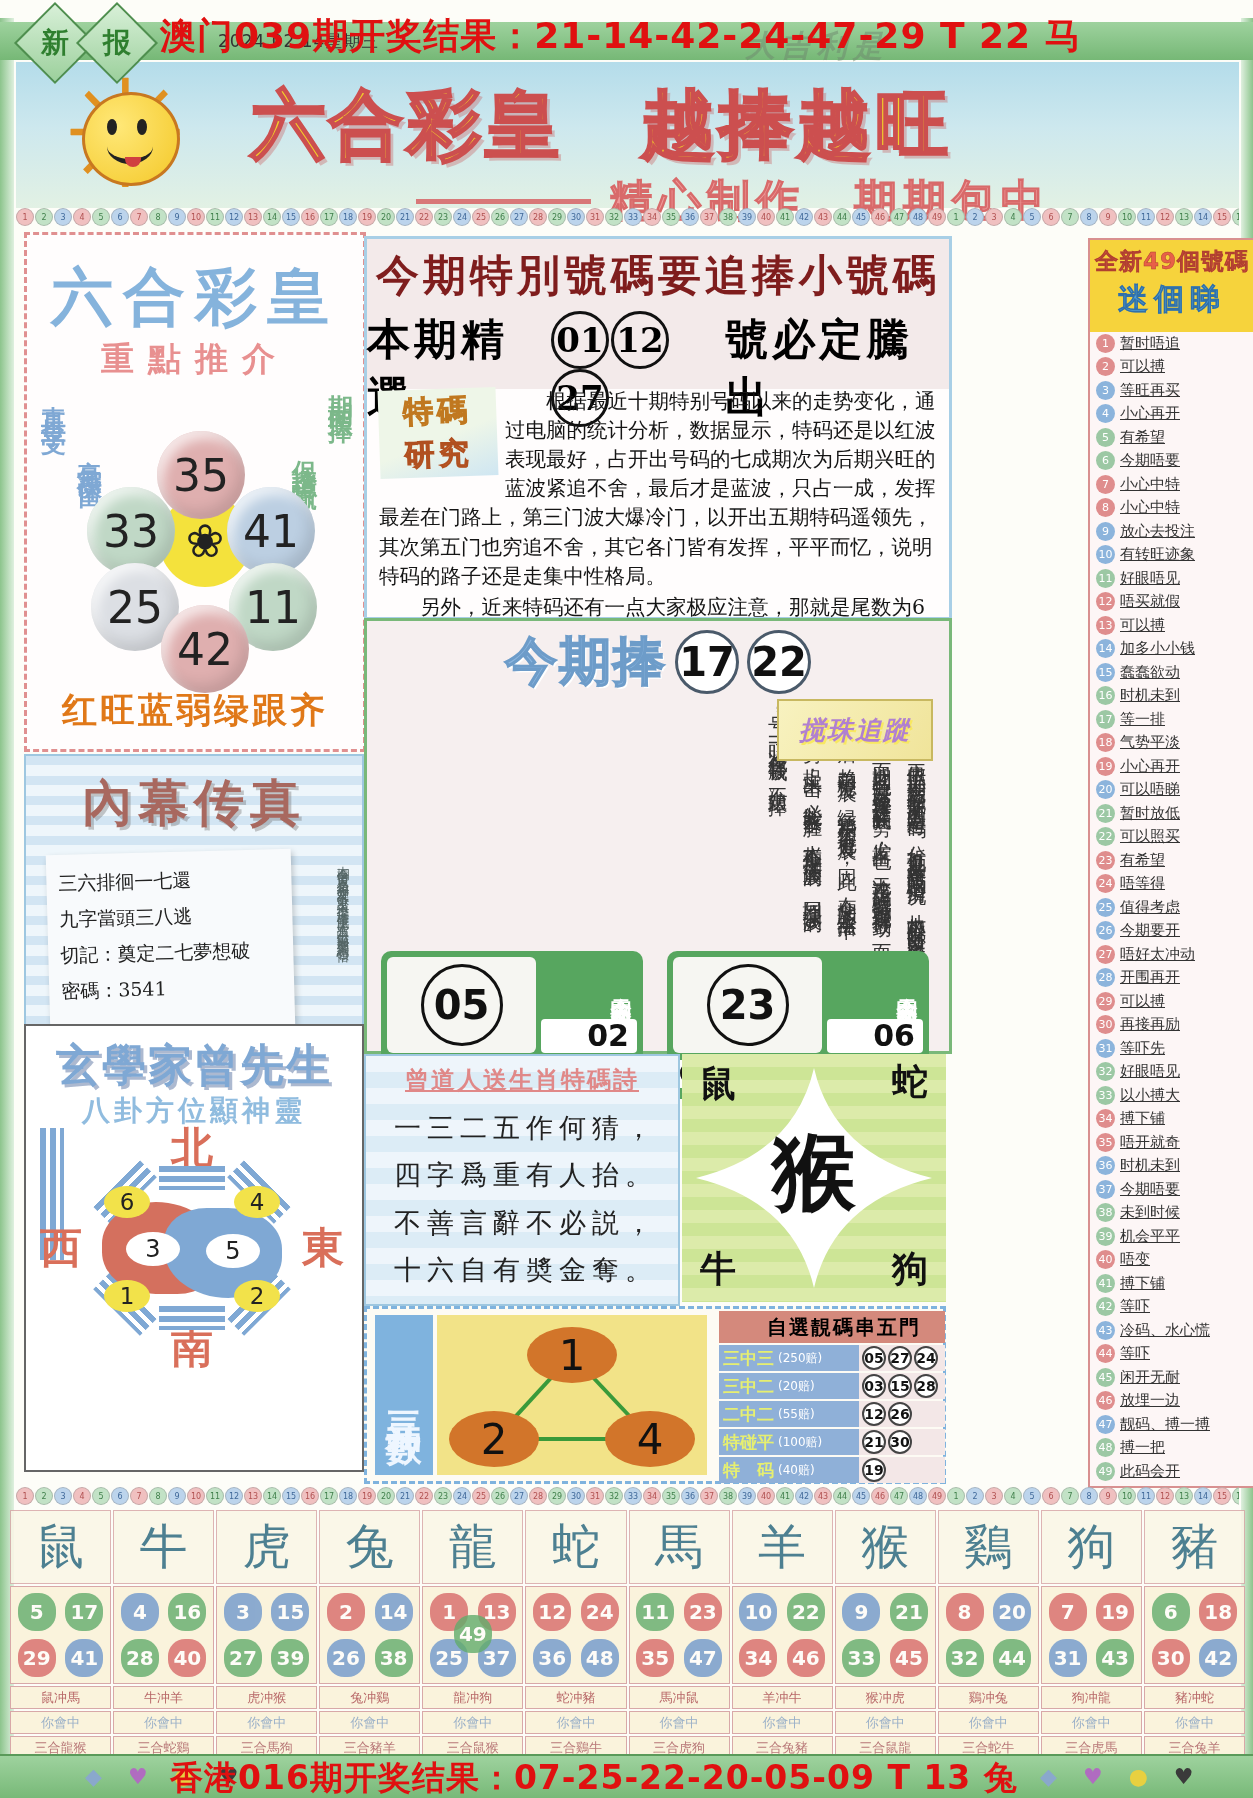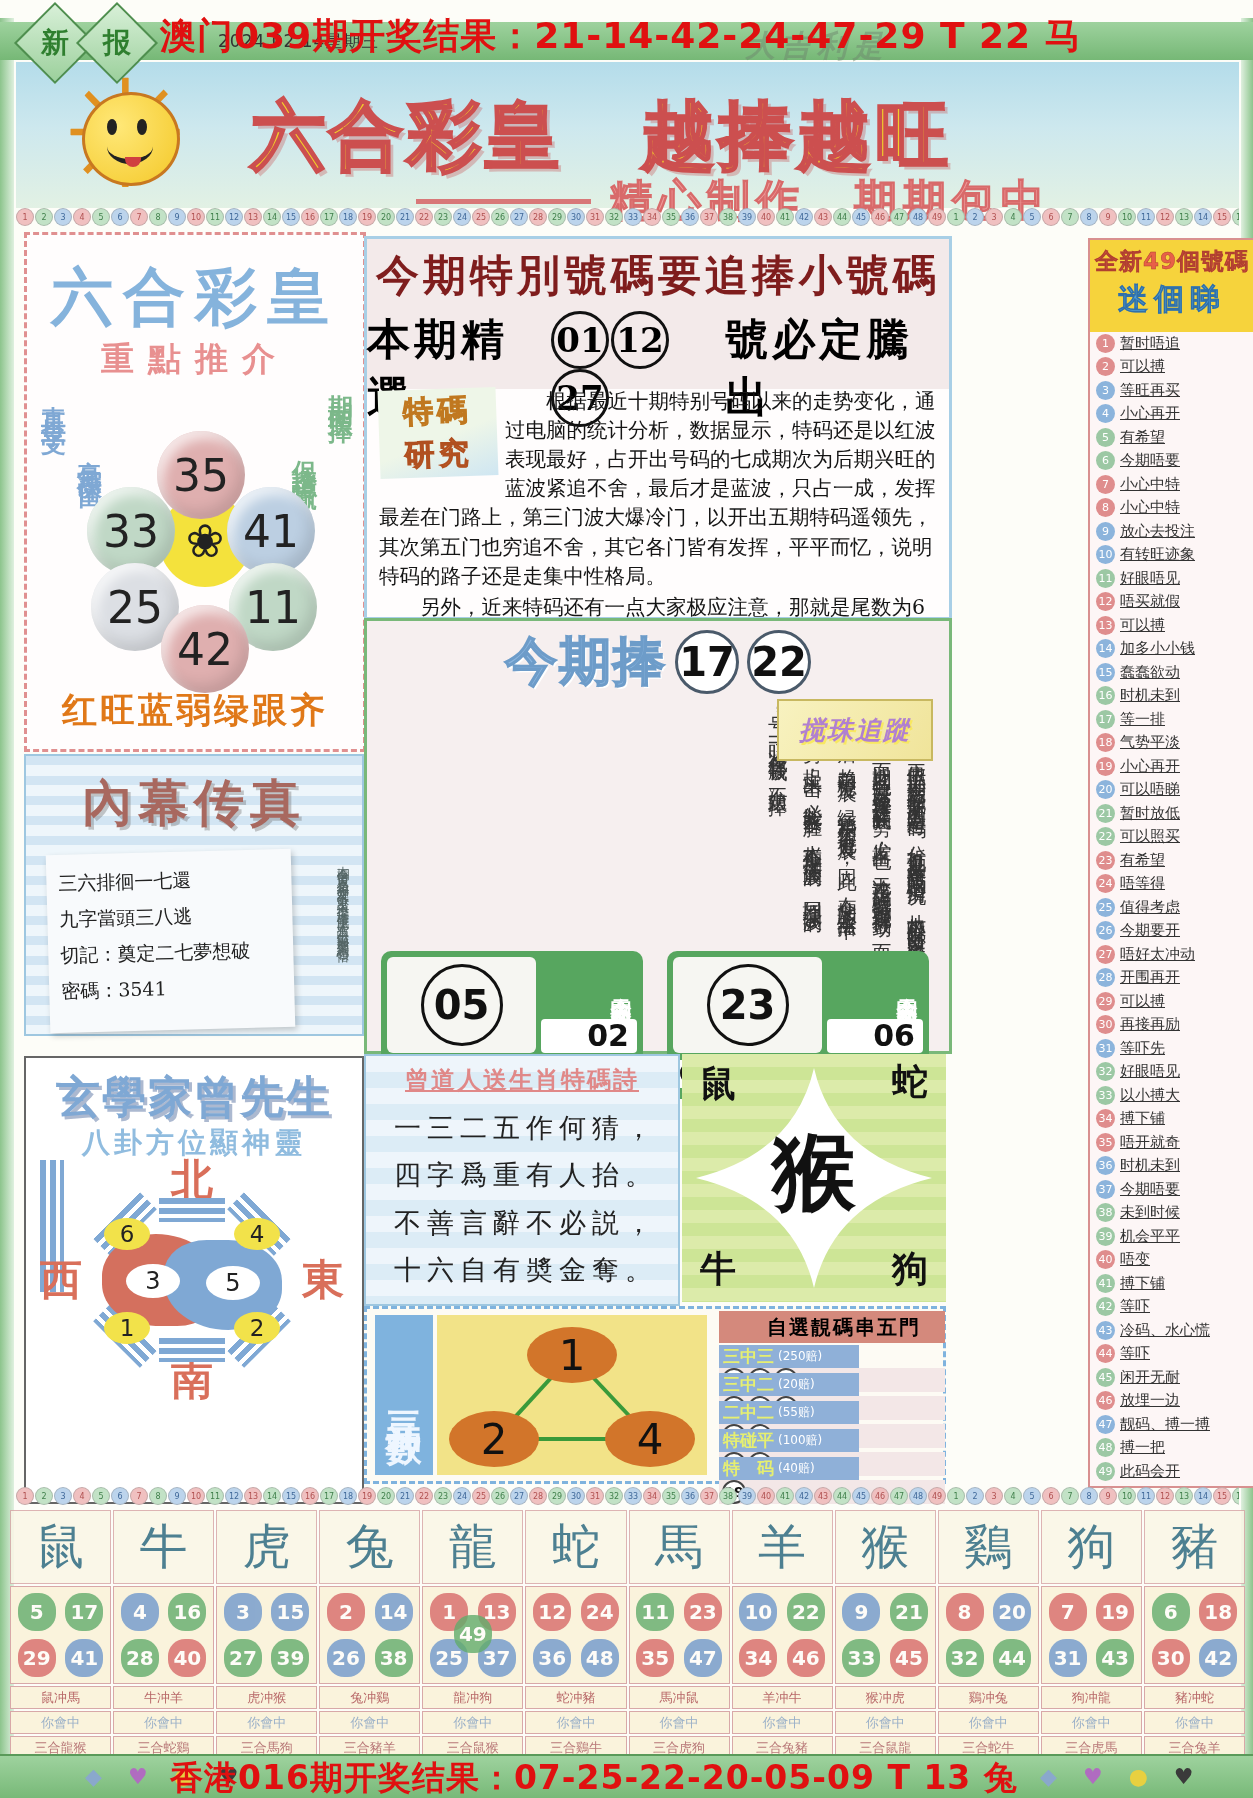"六合彩皇 越捧越旺" .header-title { top: 25px -> 14px }
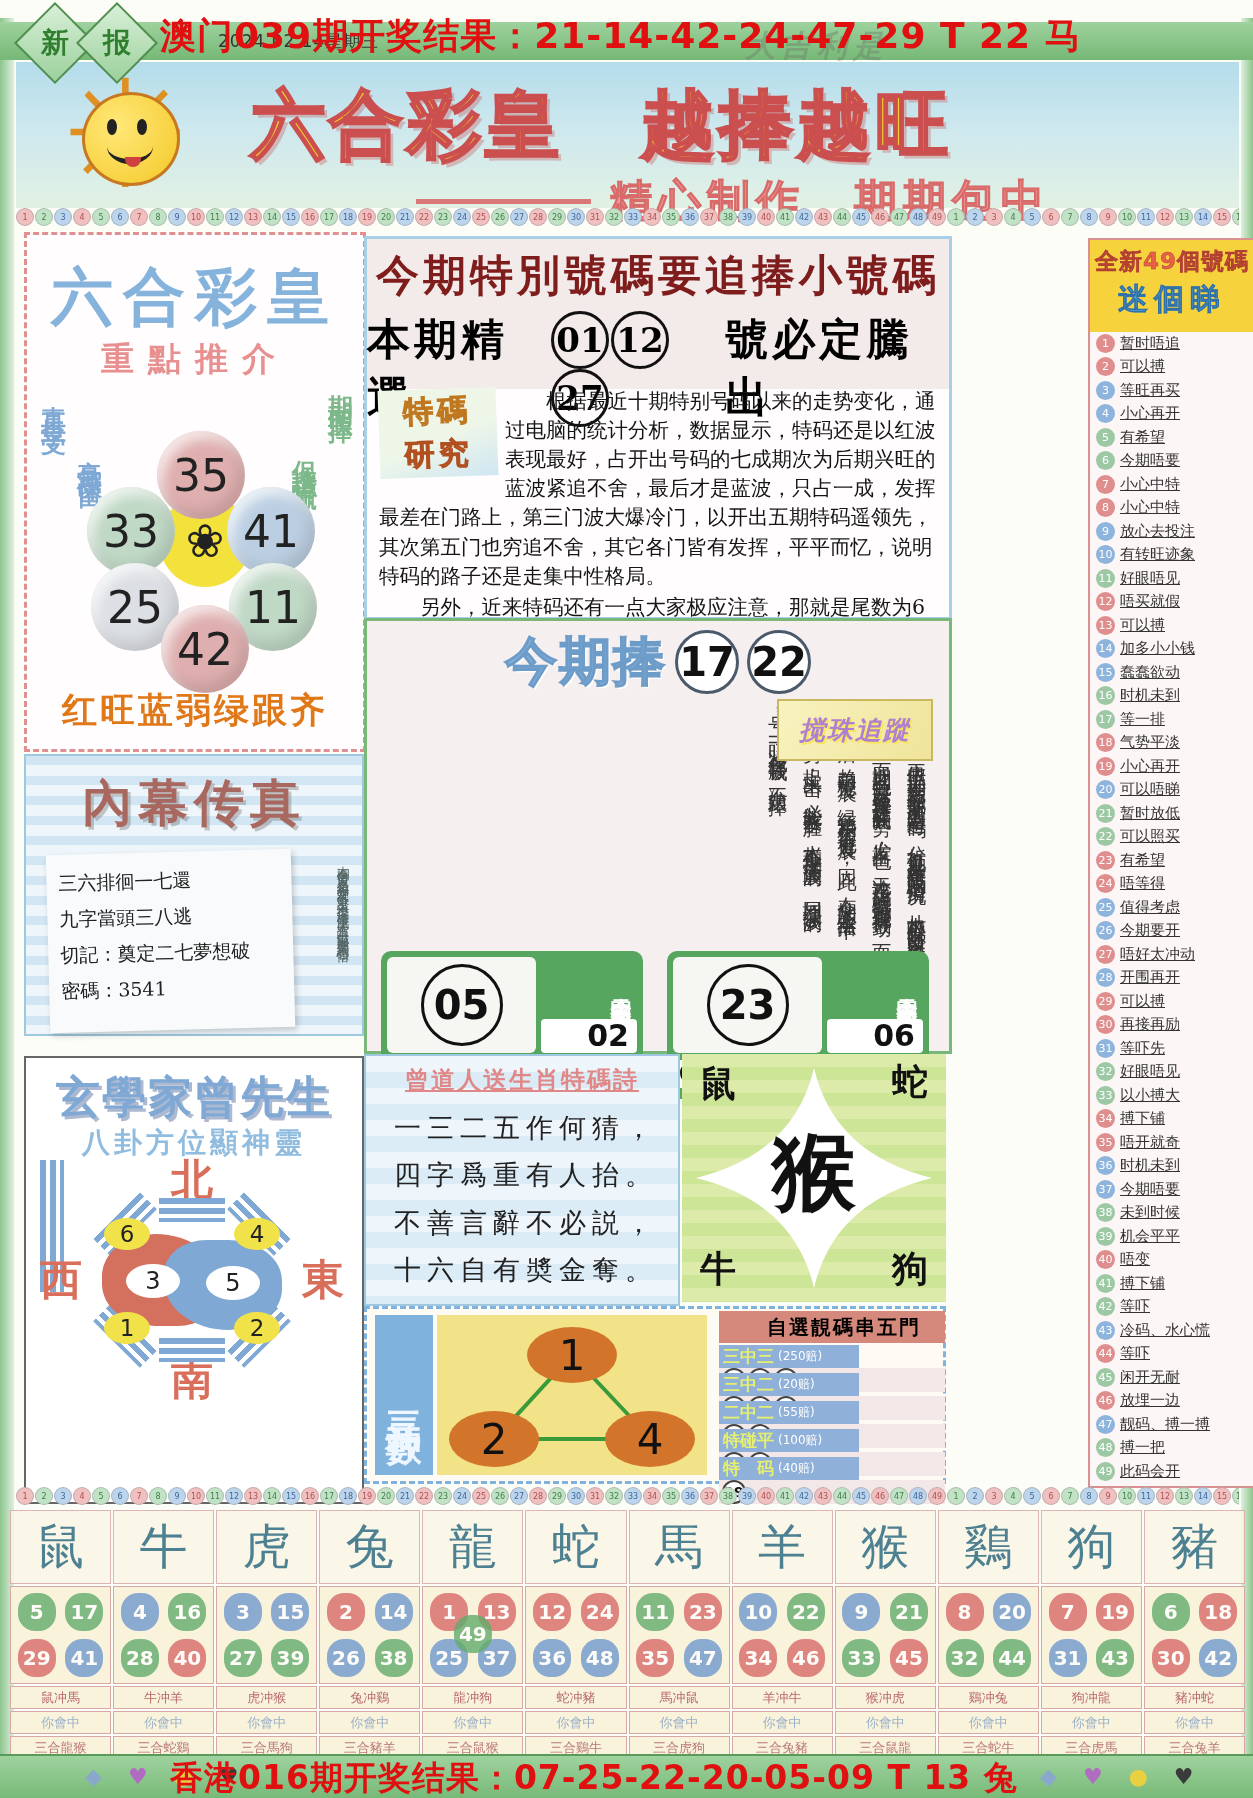"玄學家曾先生" .master { top: 1056px -> 1024px }
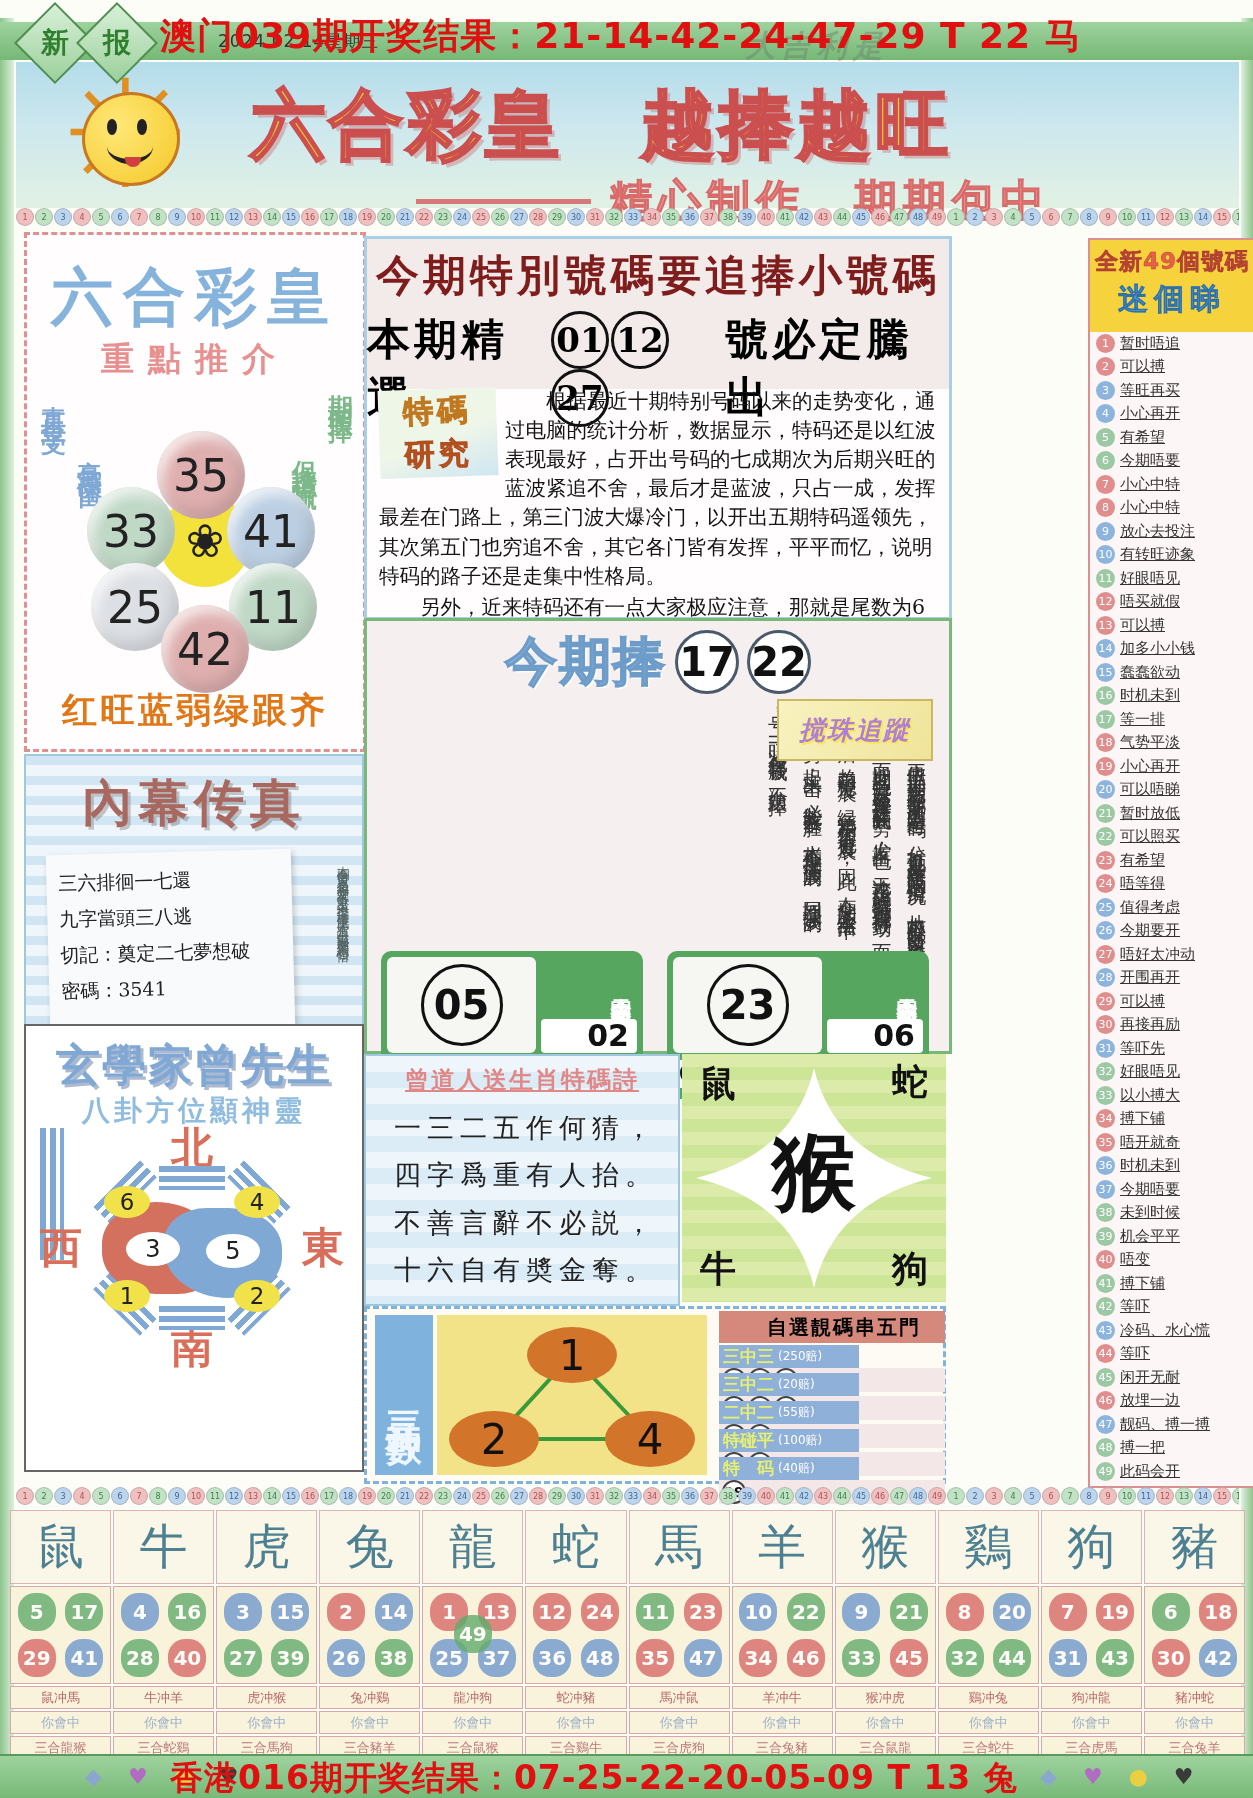"三中三" .zx-row { flex-direction: column -> none }
